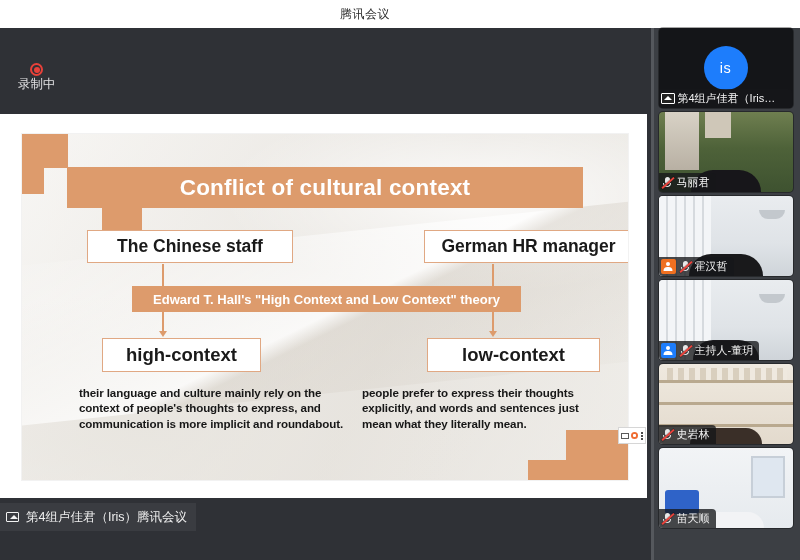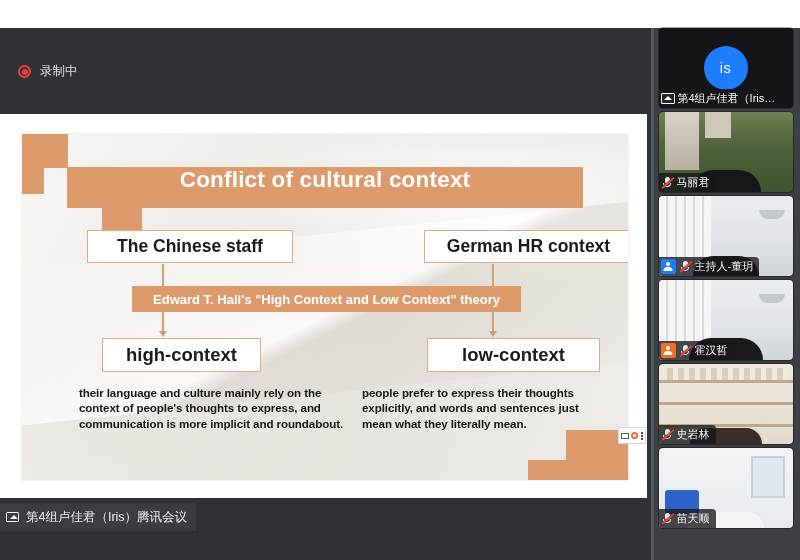"腾讯会议" div.titlebar { html: none -> <div> <div>腾讯会议</div> </div> }
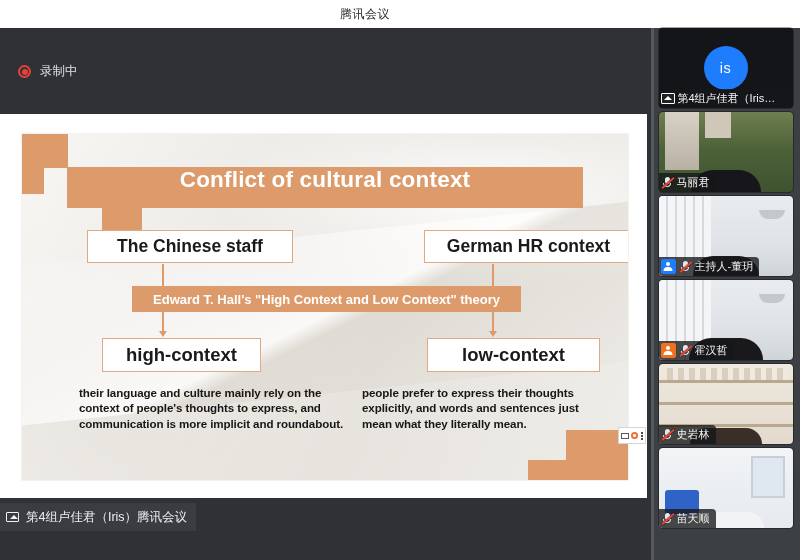"录制中" .rec-badge { flex-direction: none -> column; gap: 9px -> none }
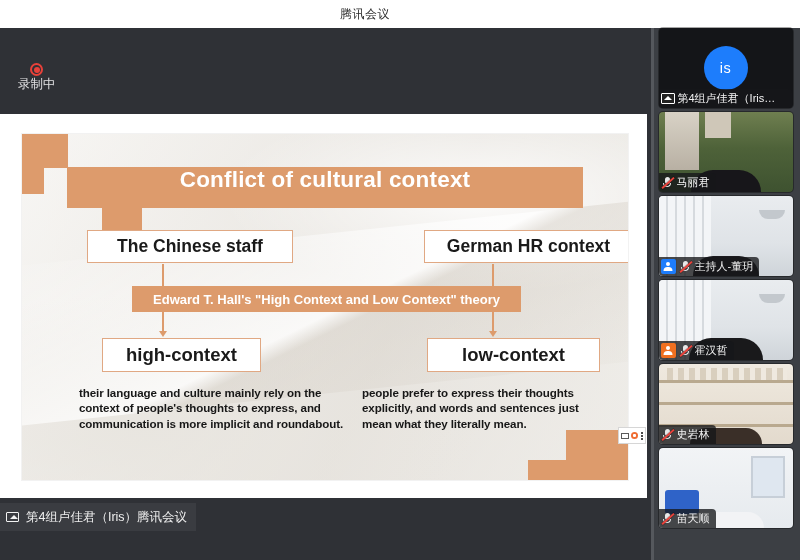"Conflict of cultural context" .title-bar-box { align-items: flex-start -> center }
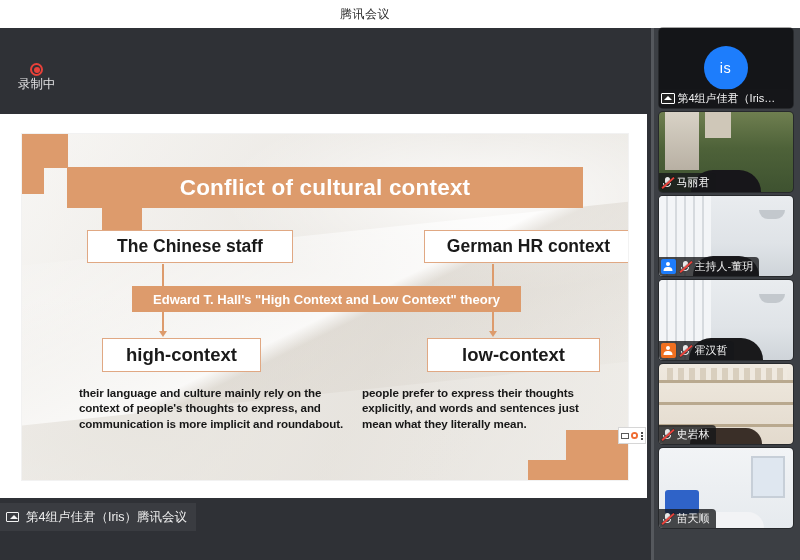"German HR context" div.node { text: context -> manager }
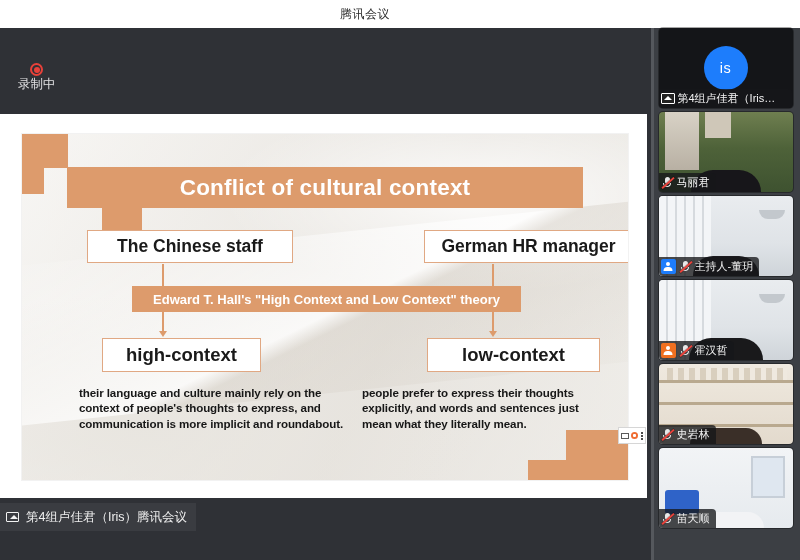"主持人-董玥" div.tile { order: before "霍汉哲" -> after "霍汉哲" }
